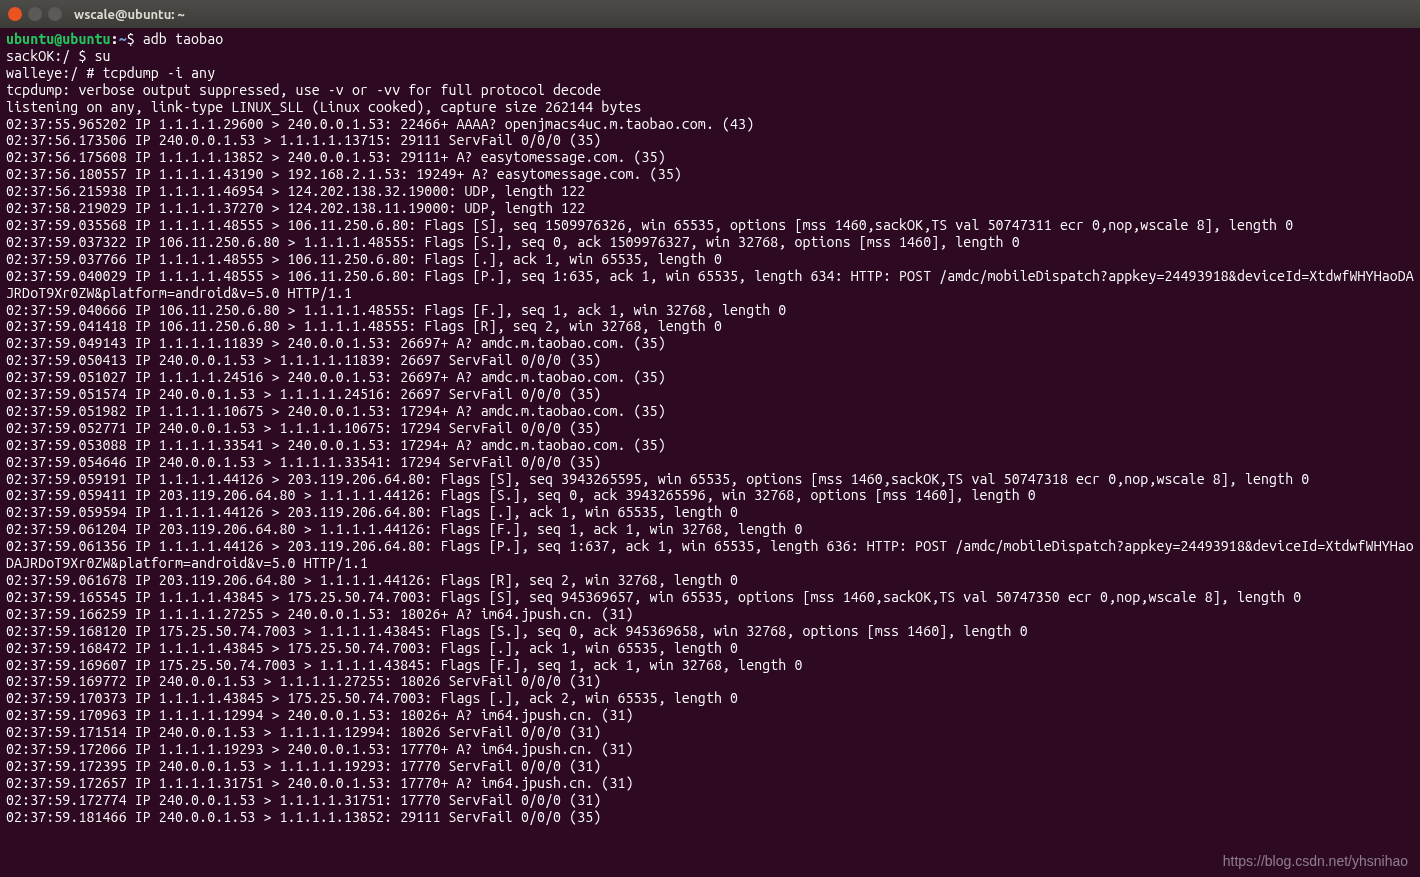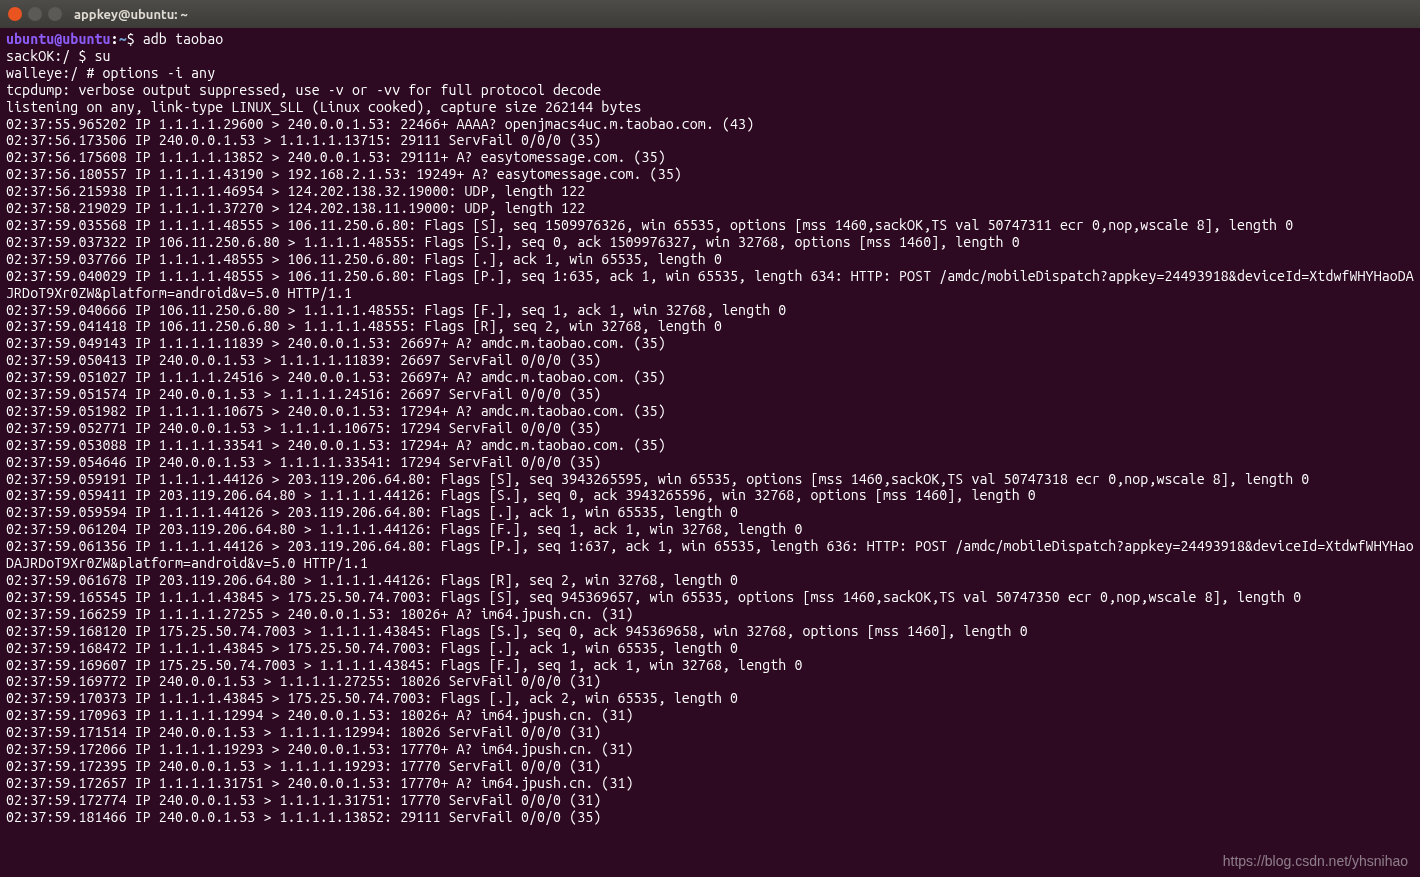"appkey@ubuntu: ~" span.title-text { text: appkey@ubuntu -> wscale@ubuntu }
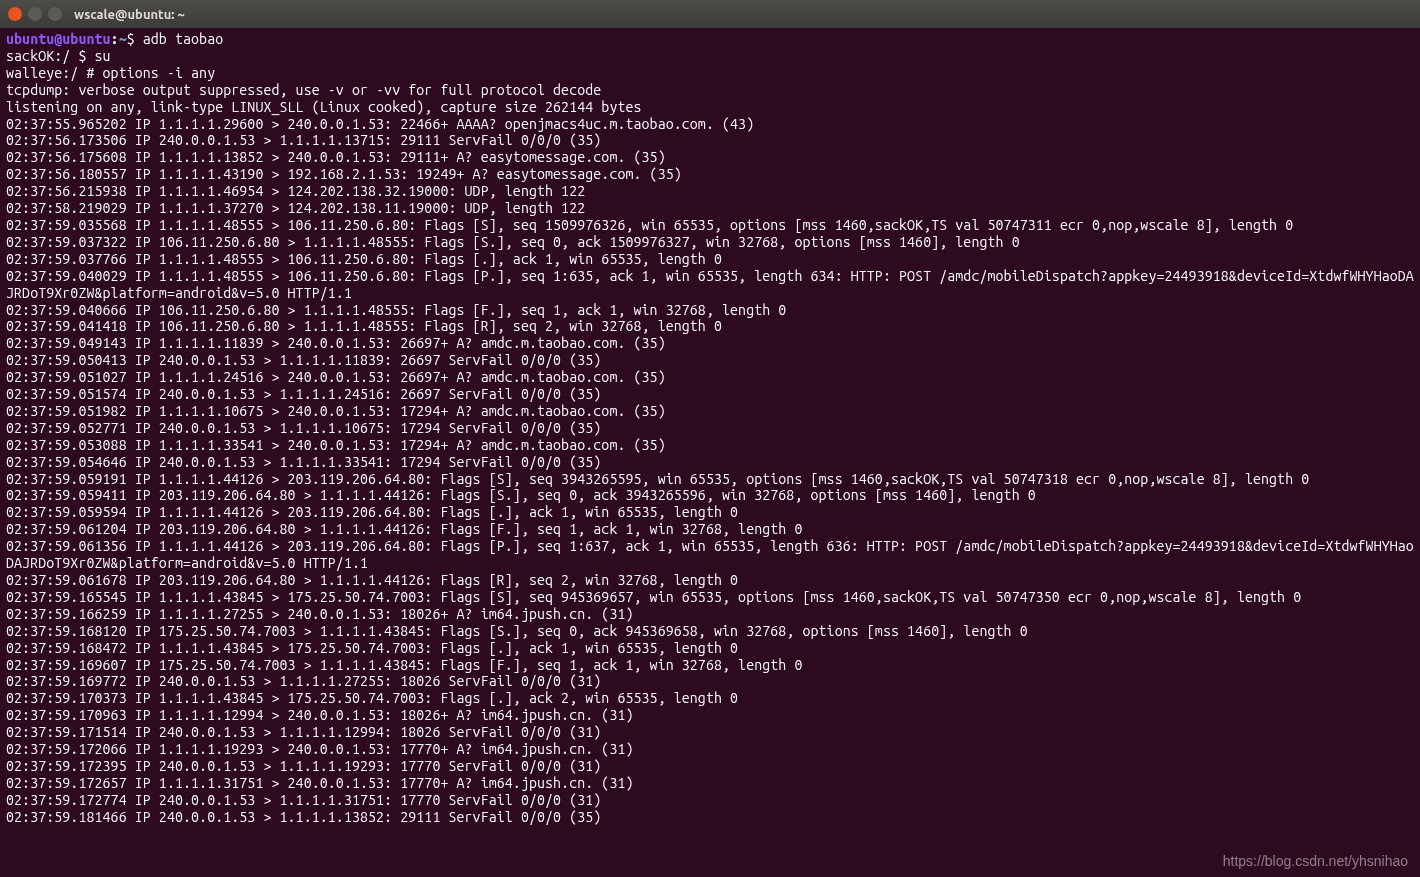"ubuntu@ubuntu" .prompt-user { color: #8b5cf6 -> #22c55e }
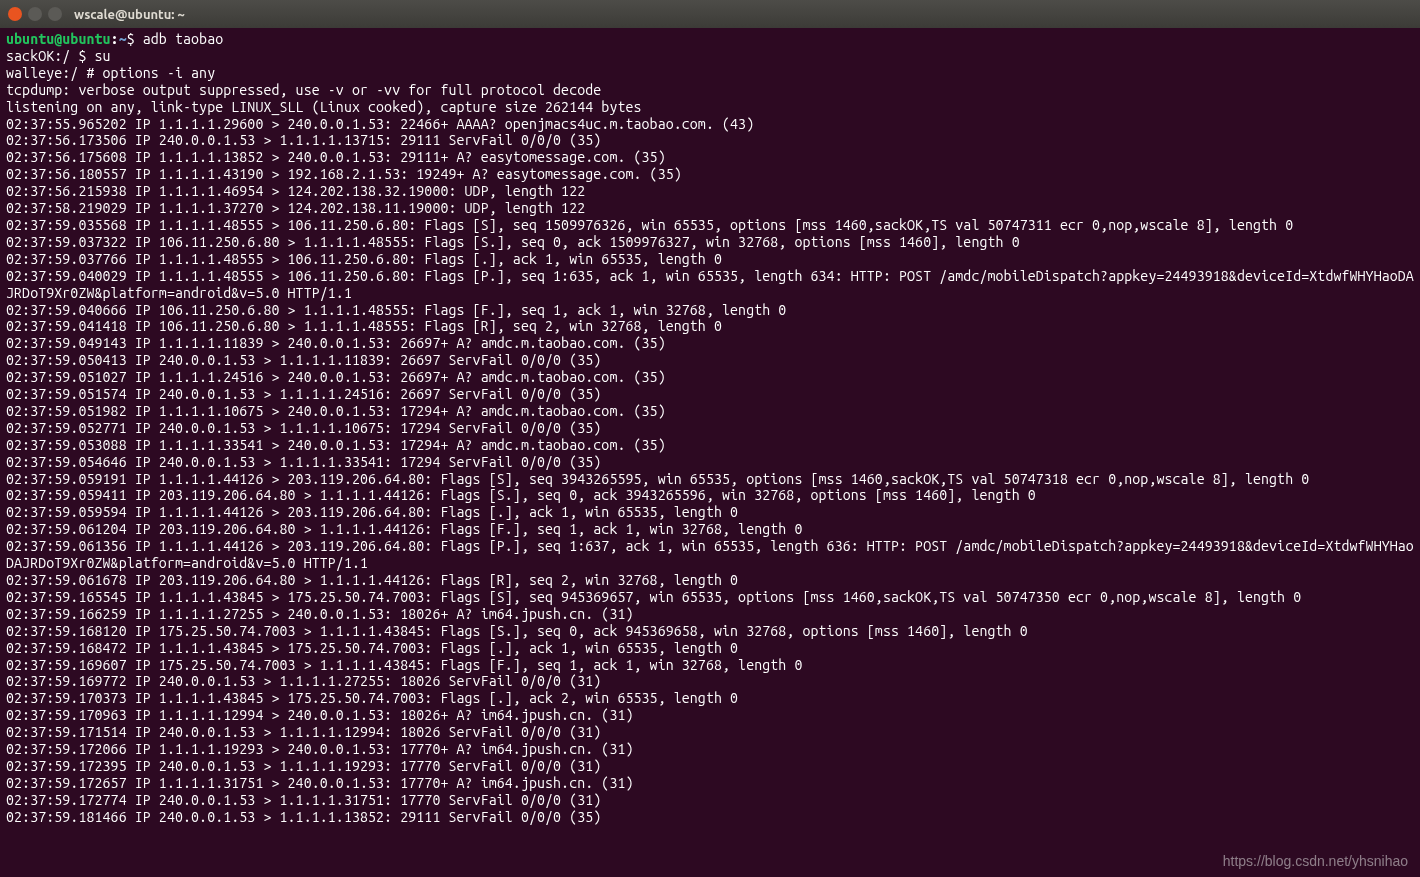"walleye:/ # options -i any" span { text: options -> tcpdump }
